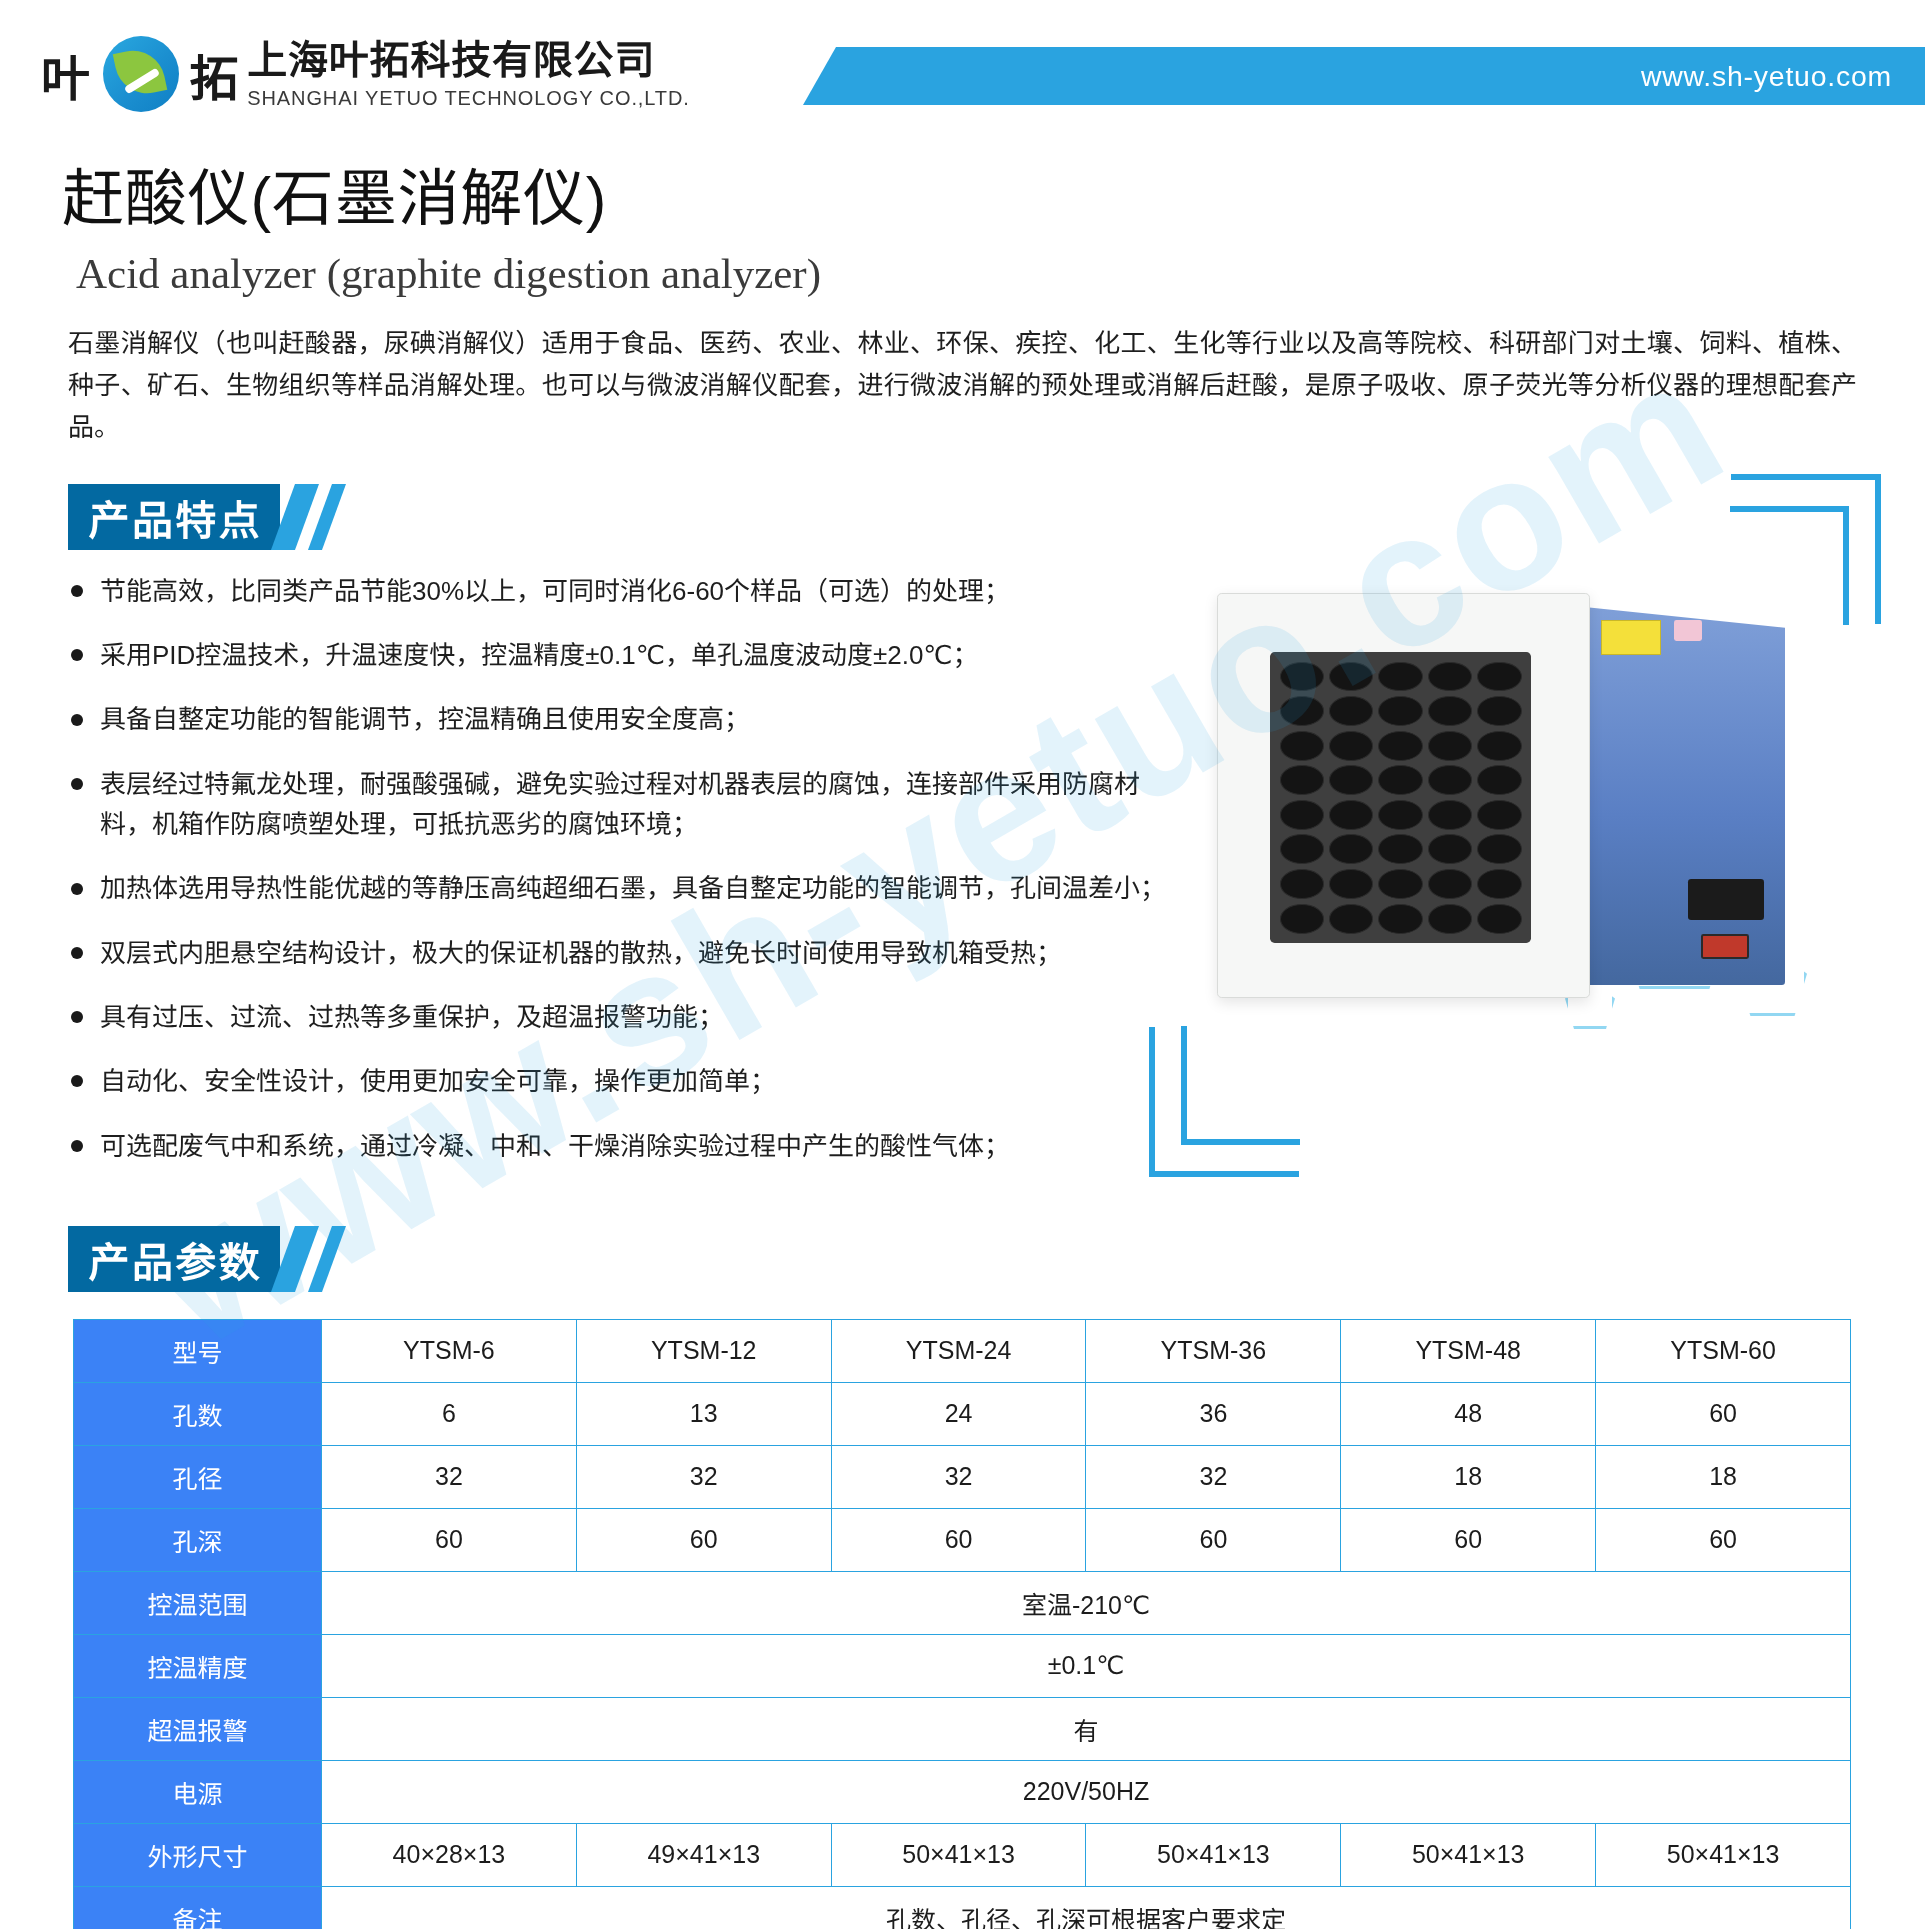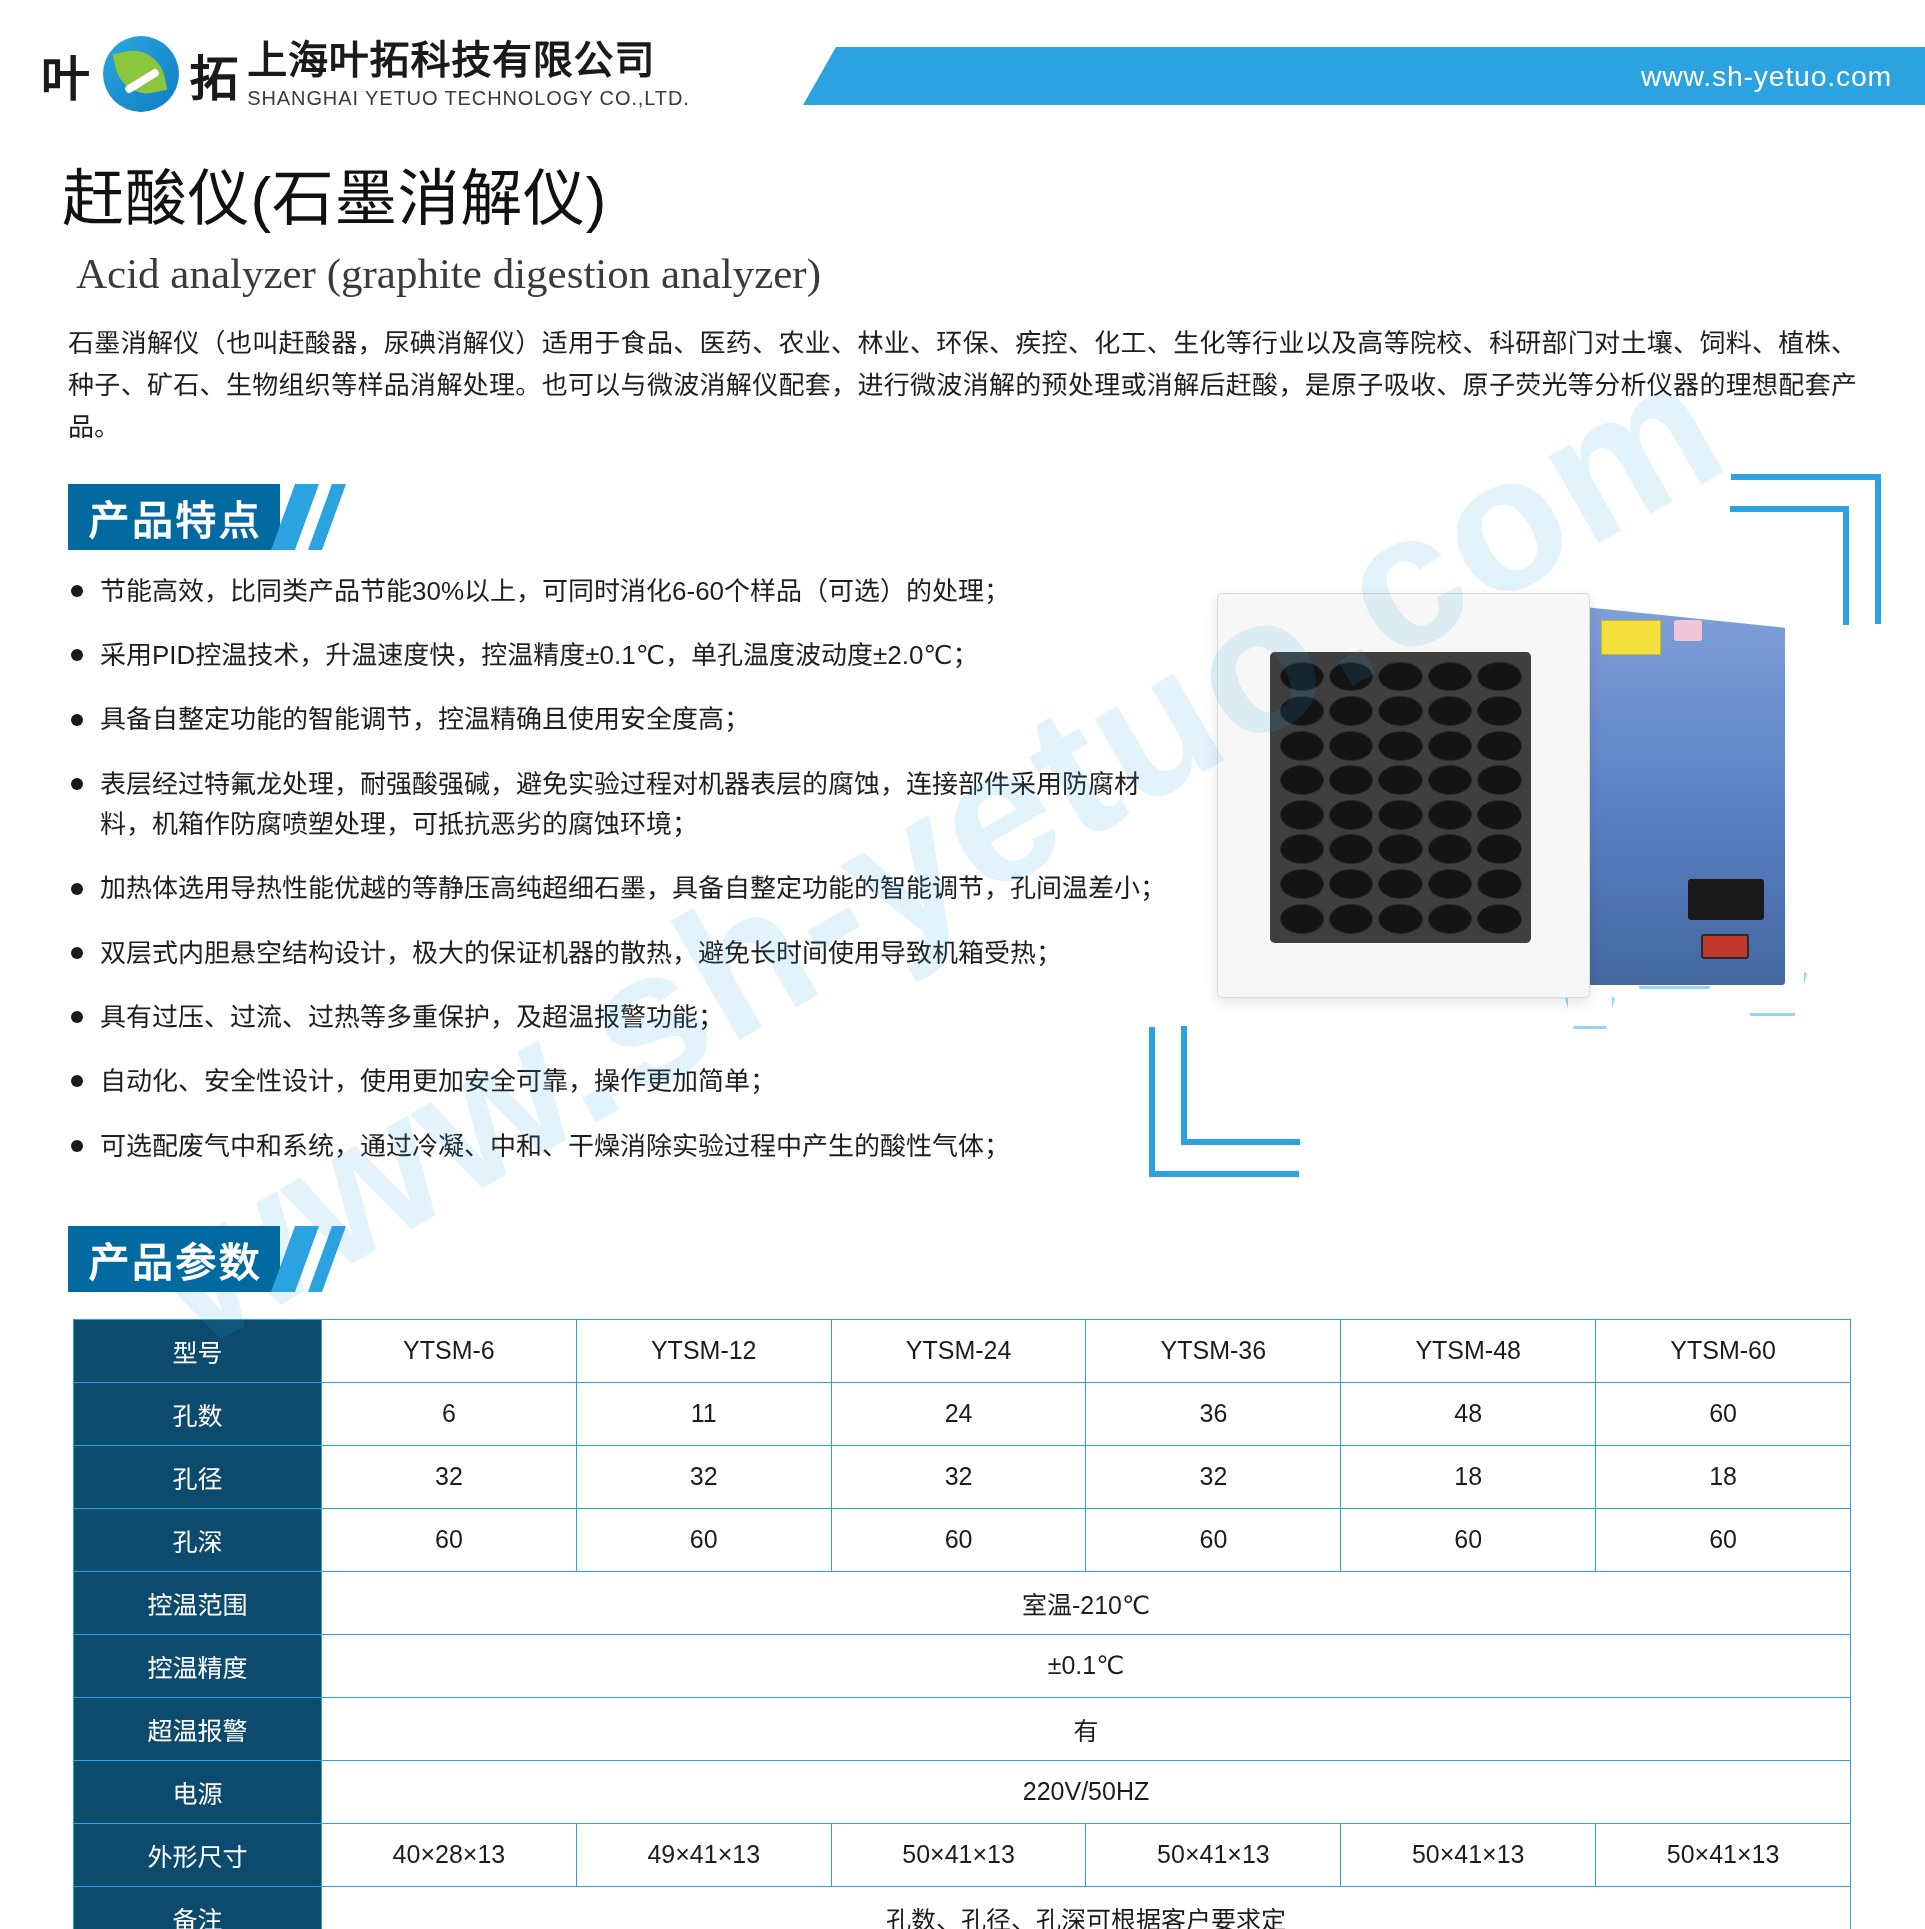"型号" table.params td.hd { background: #0c4a6e -> #3b82f6 }
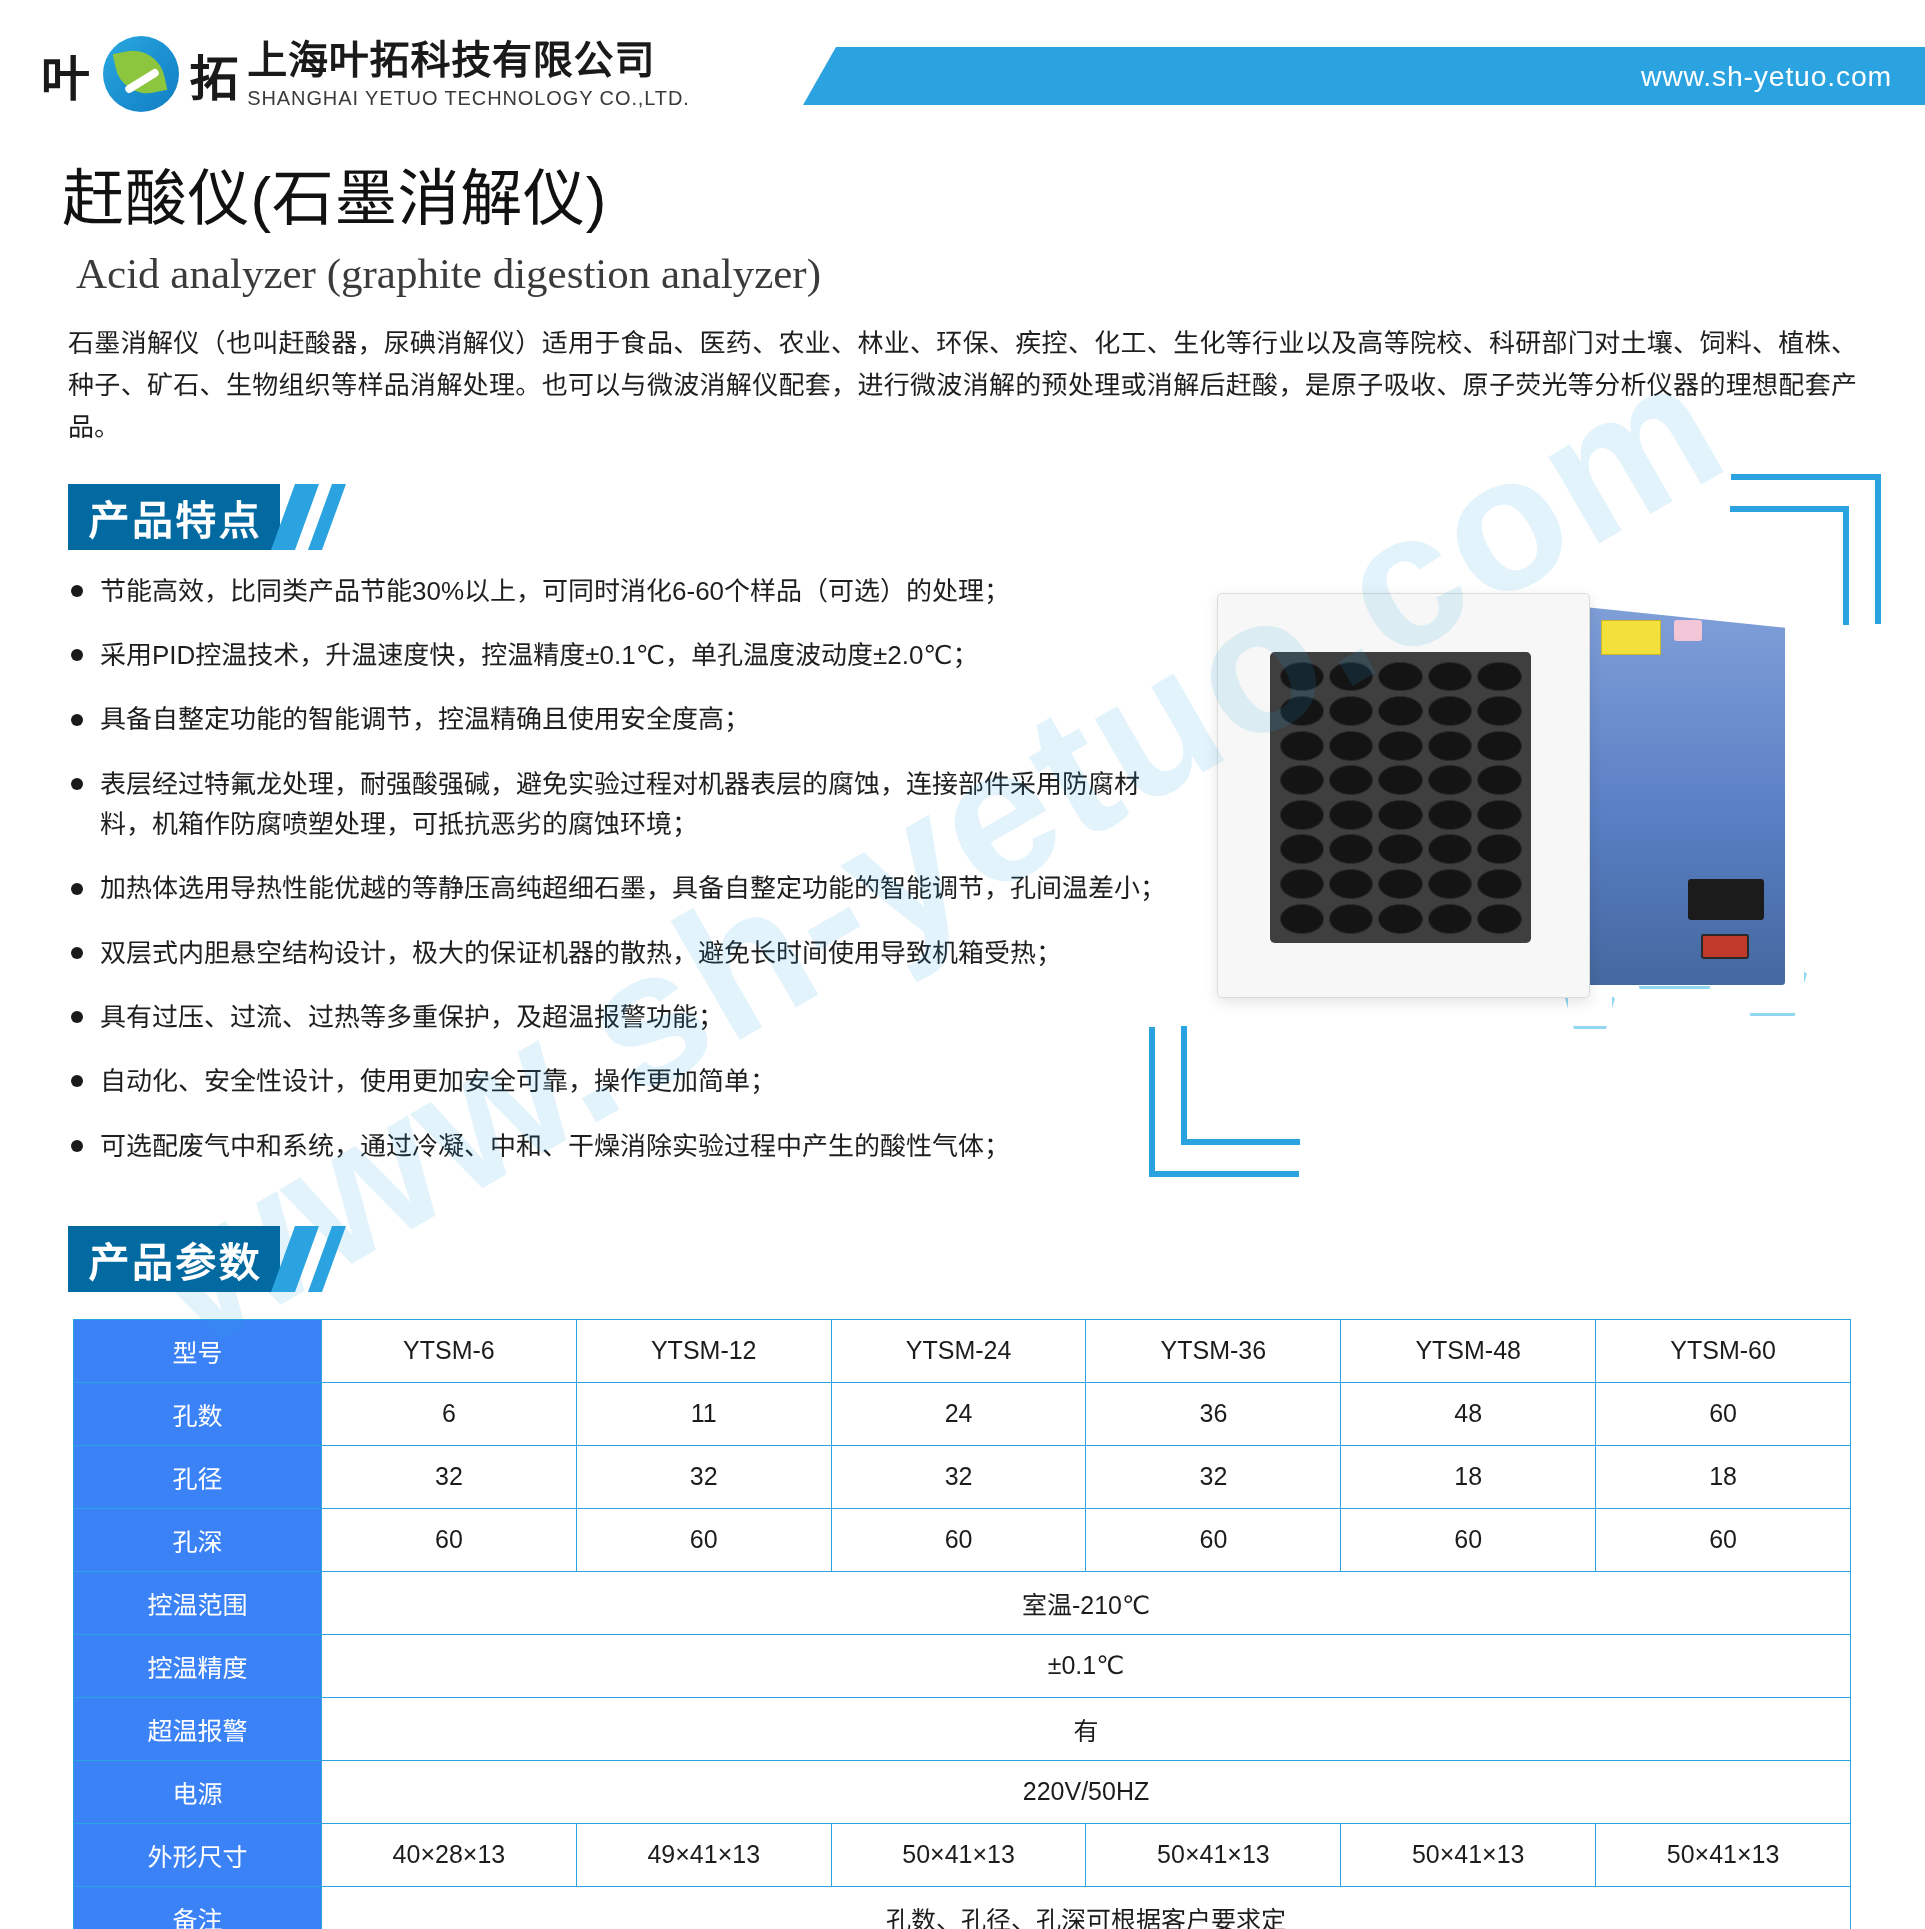"11" td { text: 11 -> 13 }
